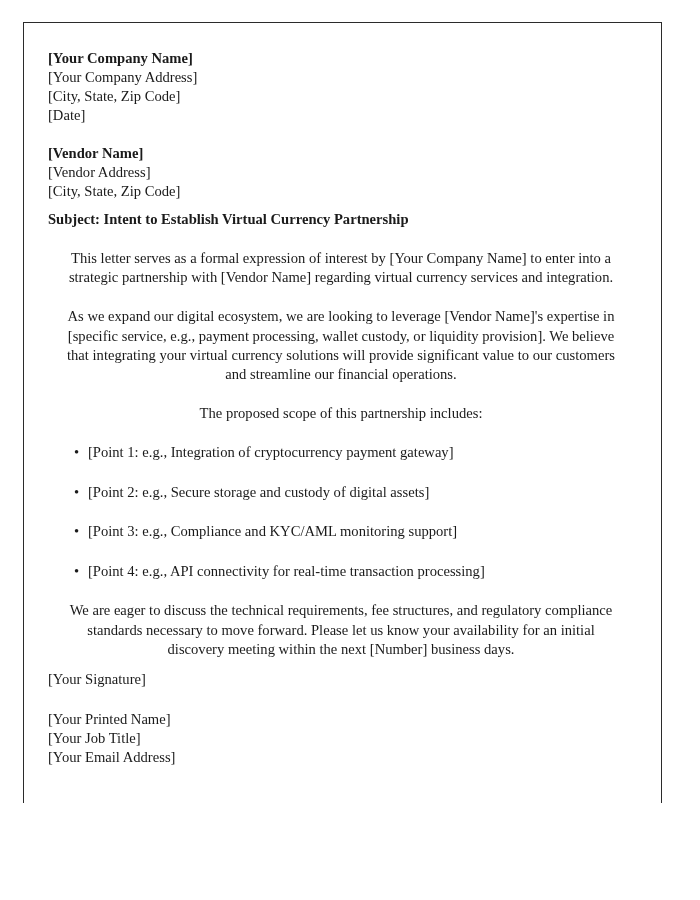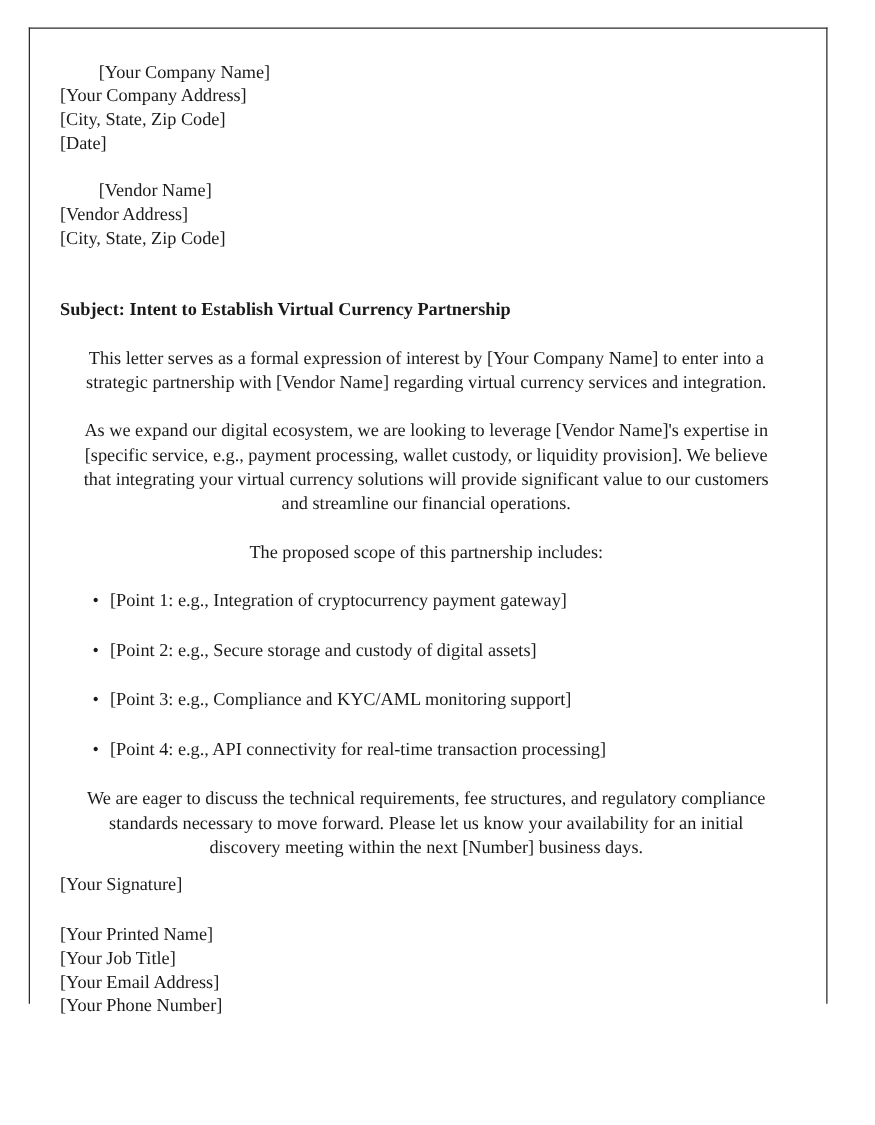"[Your Company Name]" .line.bold { font-weight: normal -> bold; margin-left: 31px -> none }
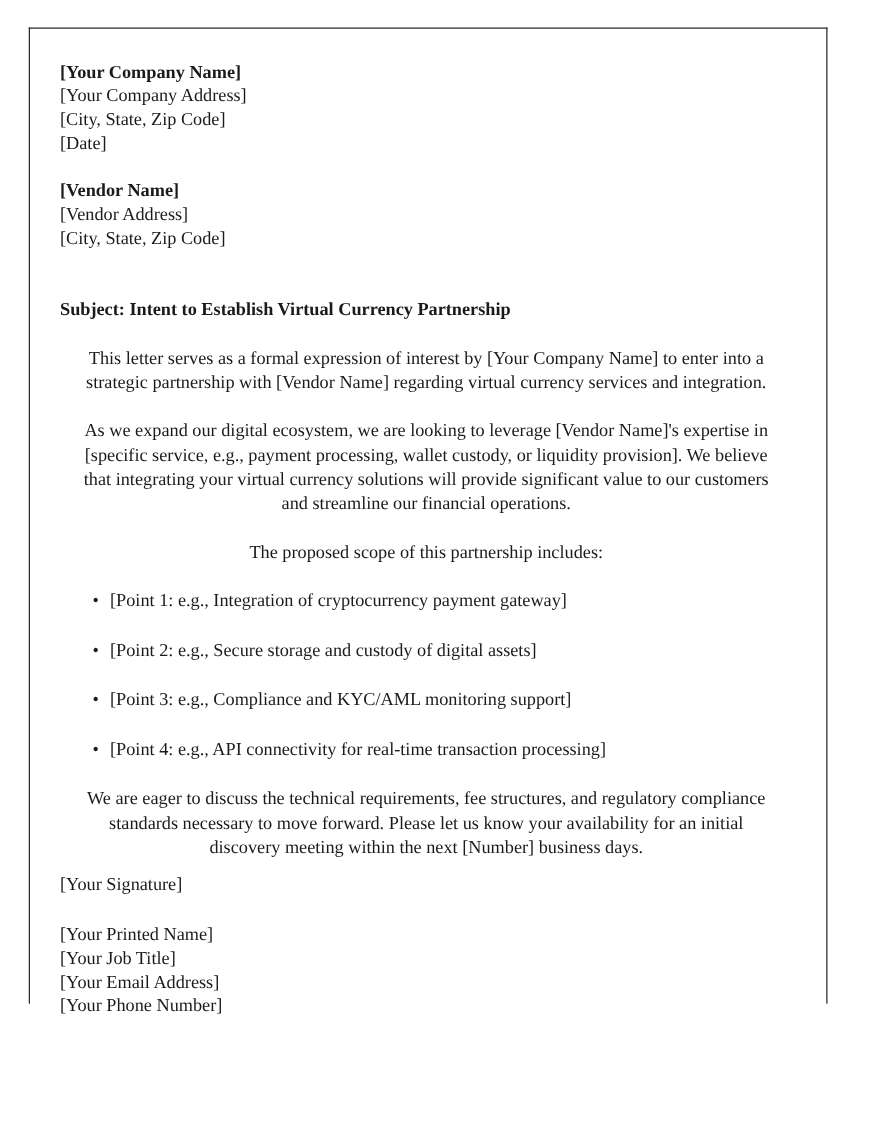"Subject: Intent to Establish Virtual" .subject { margin-top: 38px -> 9px }
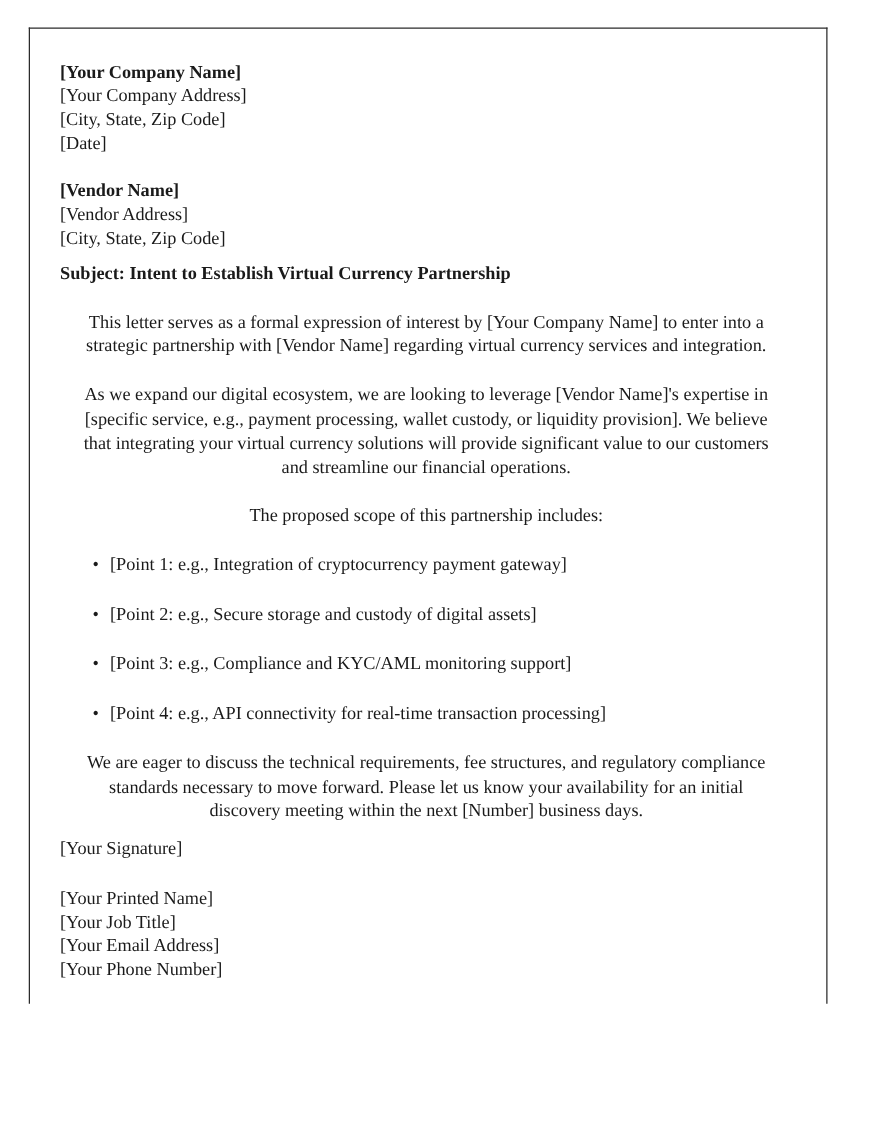"[Your Phone Number]" div.line { html: <div>[Your Phone Number]</div> -> none }
